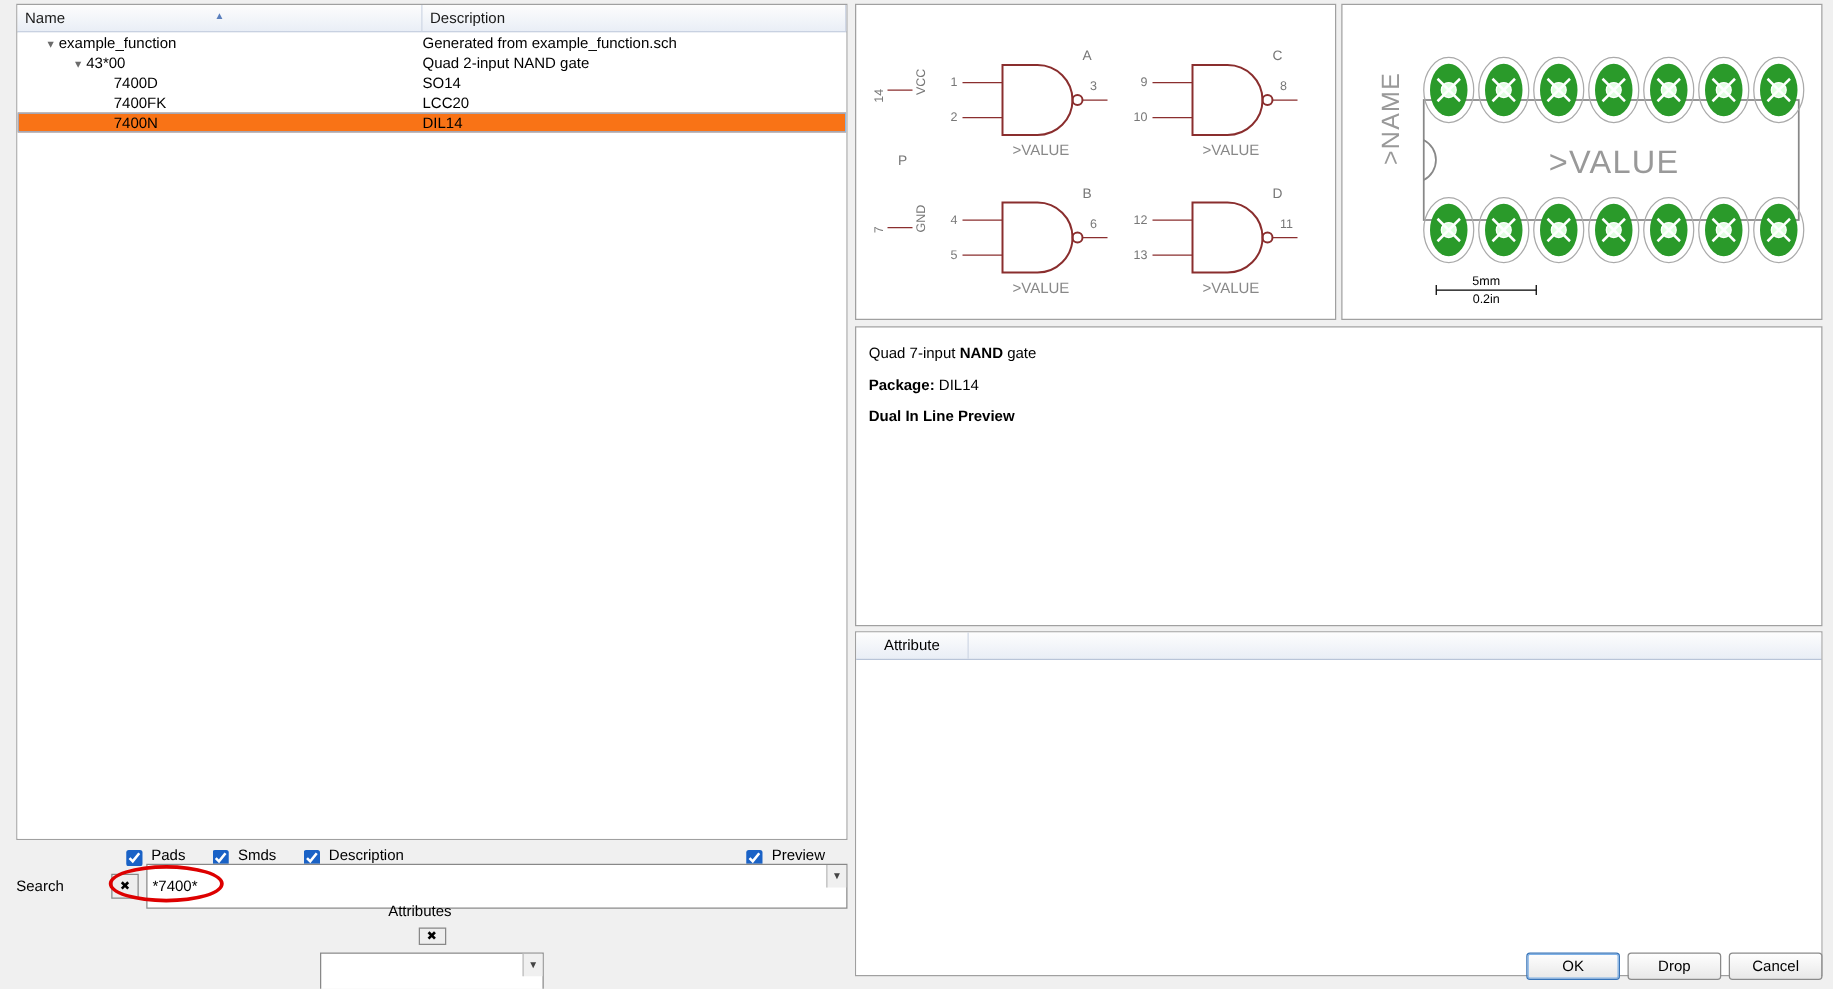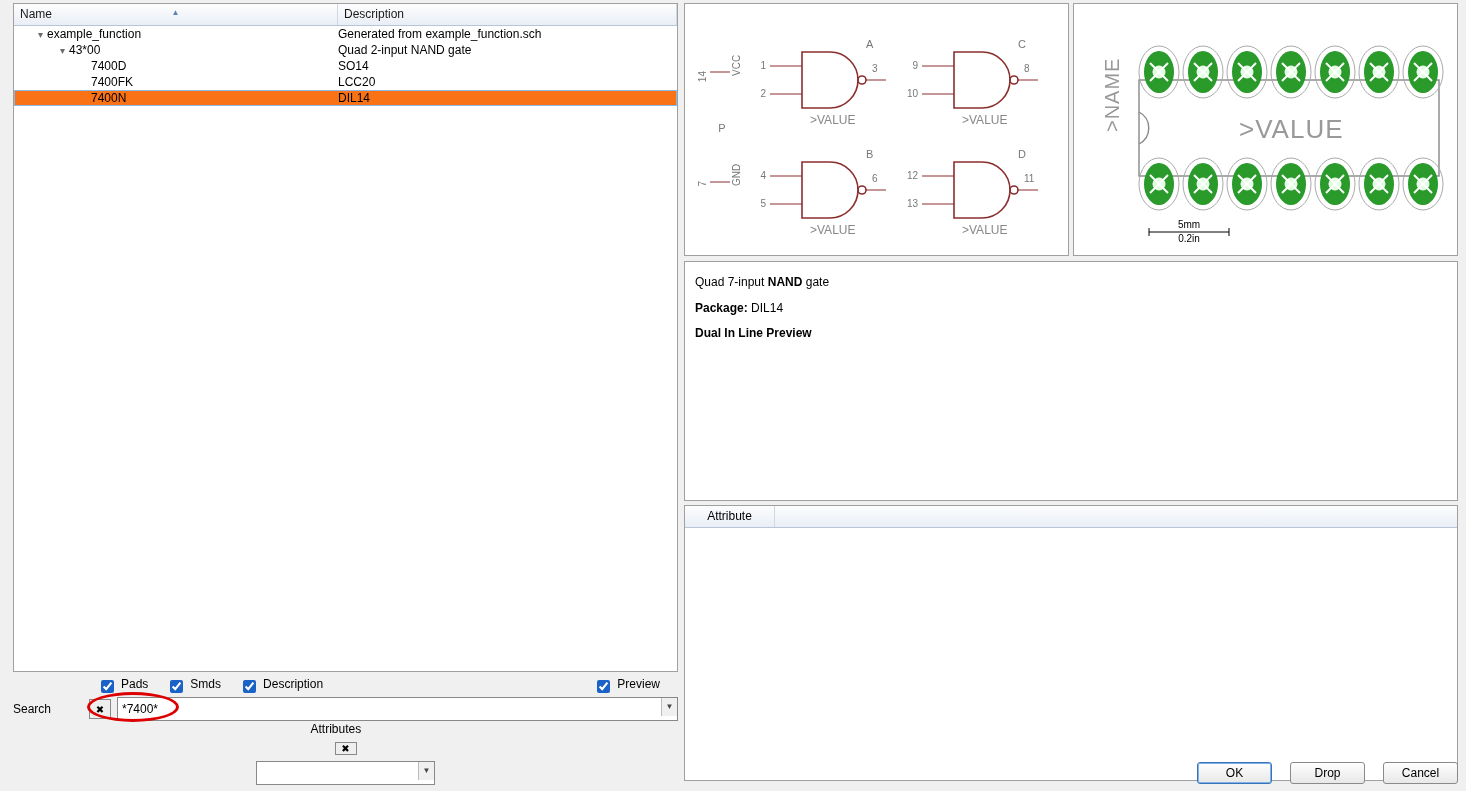"*7400*" .combo input { height: 24px -> 36px }
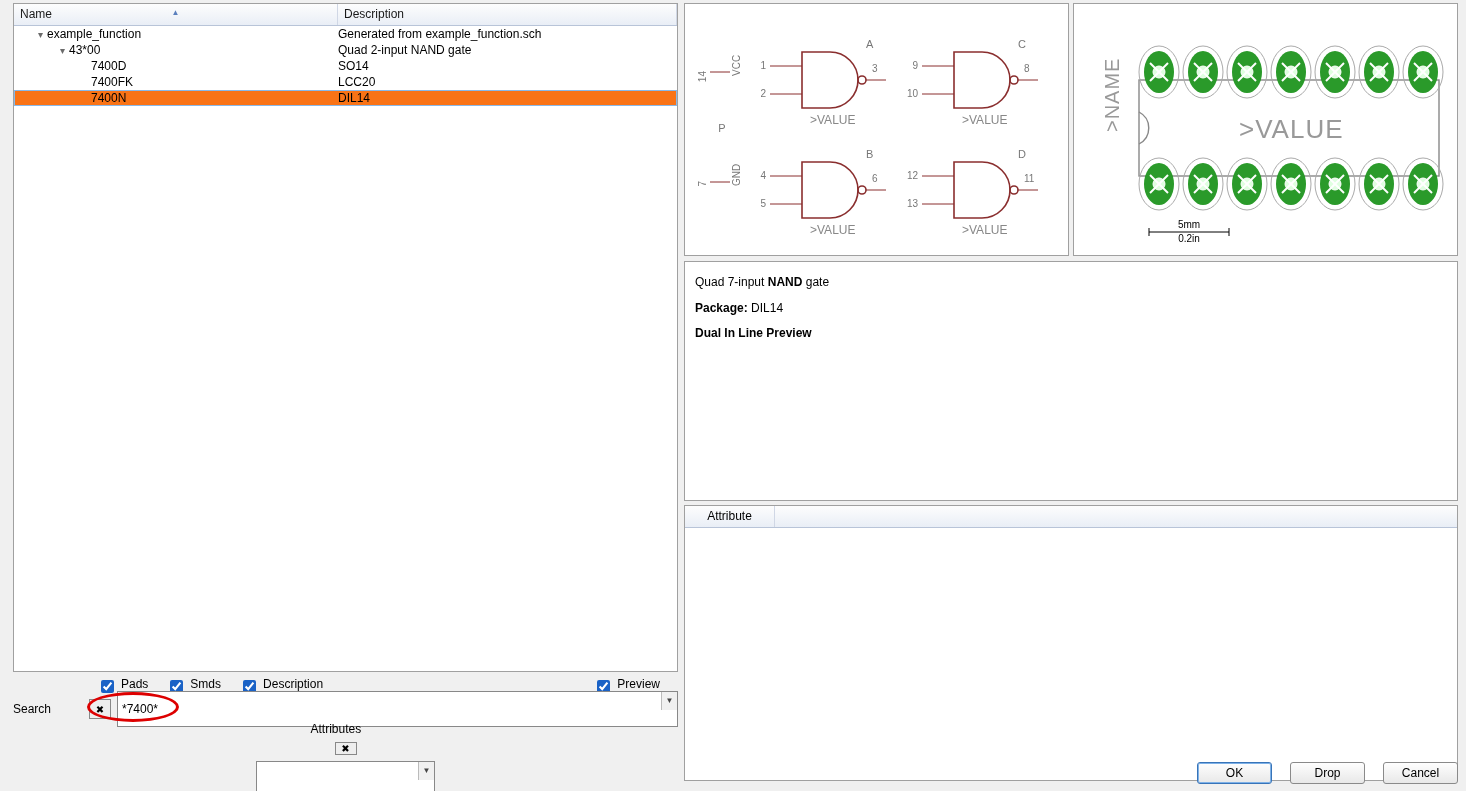"OK" .btns { gap: 18px -> 6px }
